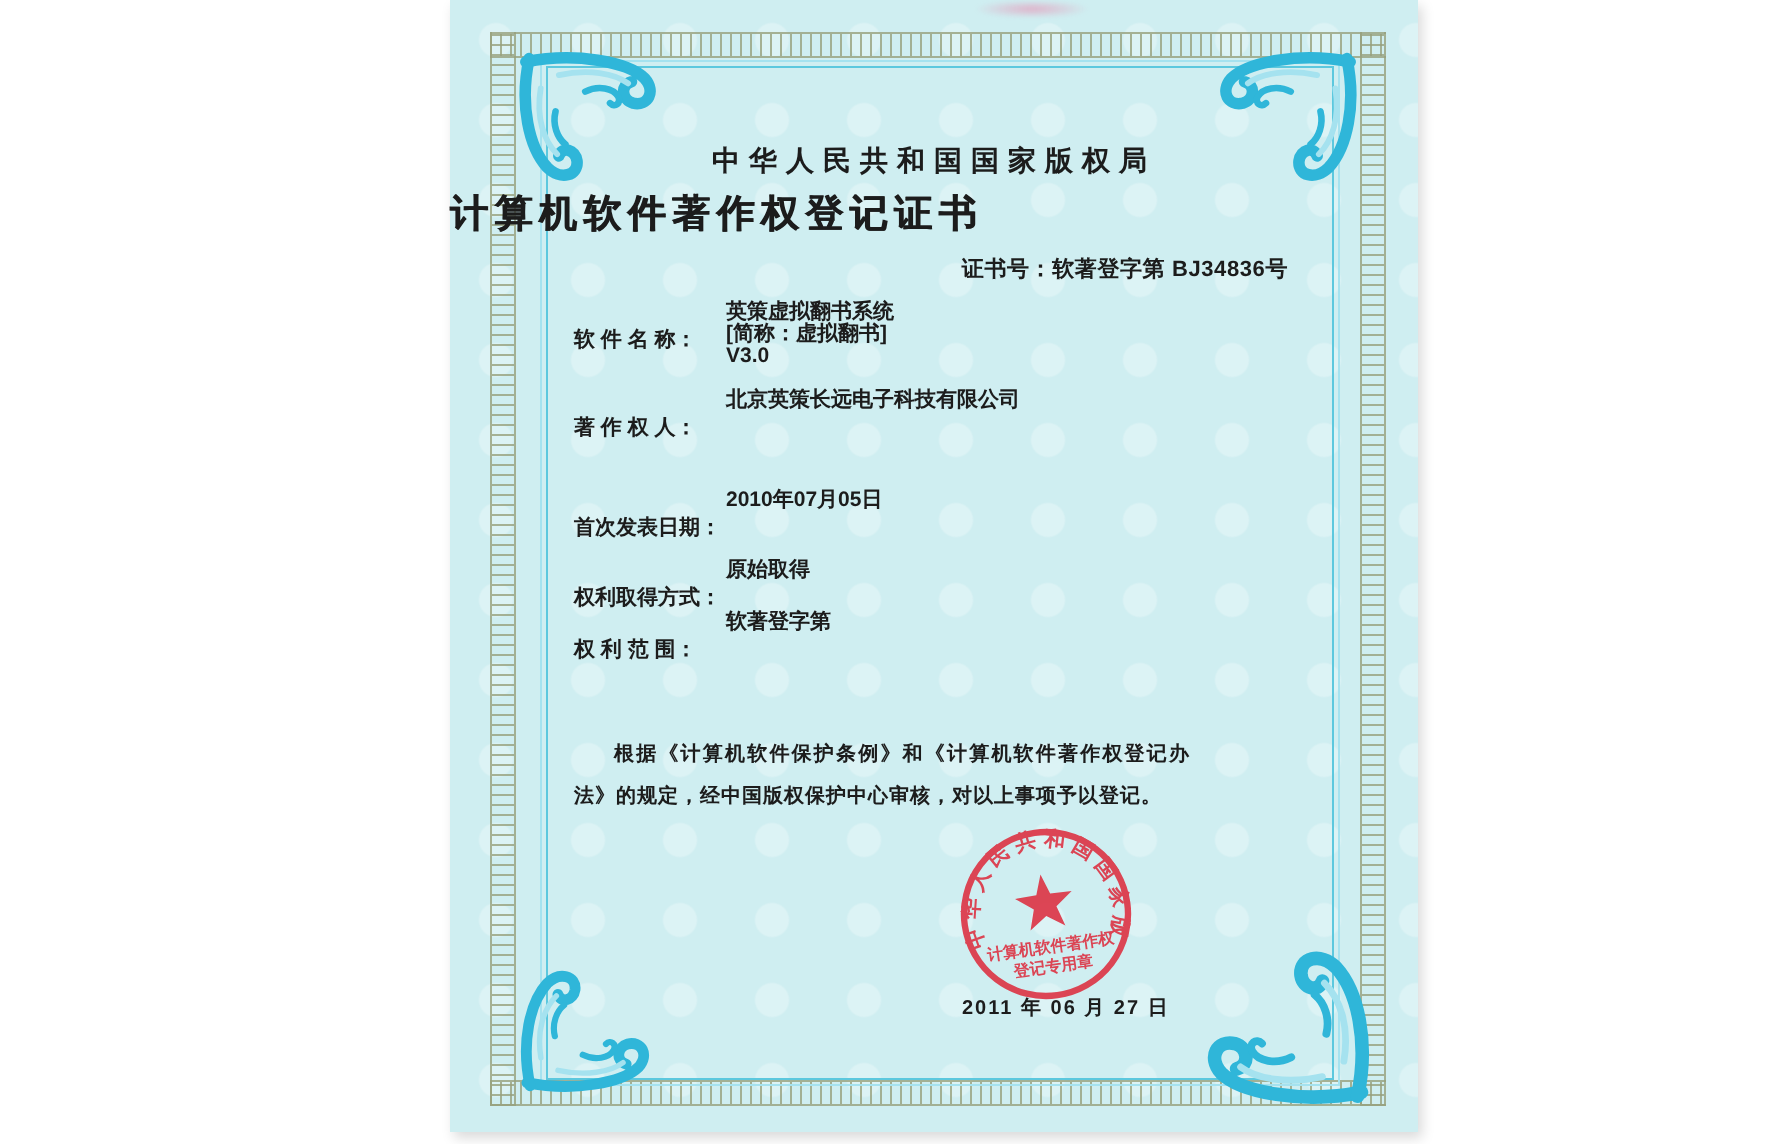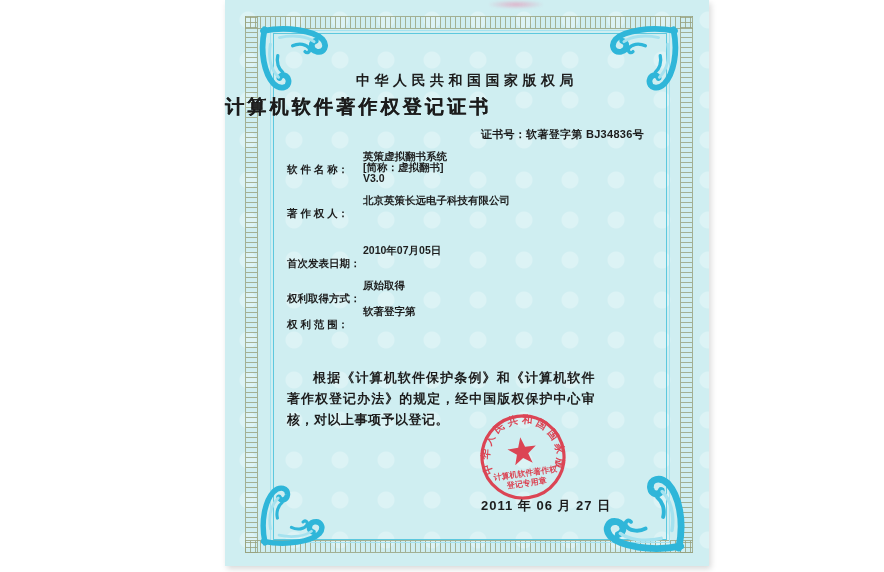"根据《计算机软件保护条例》和《计算机软件著作权登记办法》的规定，经中国版权保护中" .statement { font-size: 13px -> 10px }
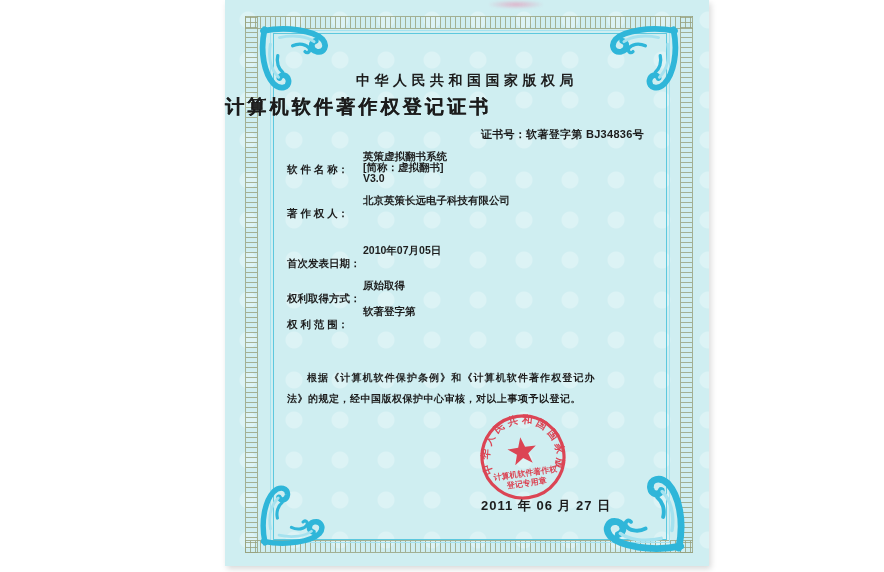"2011 年 06 月 27" .date { font-size: 13px -> 10px }
